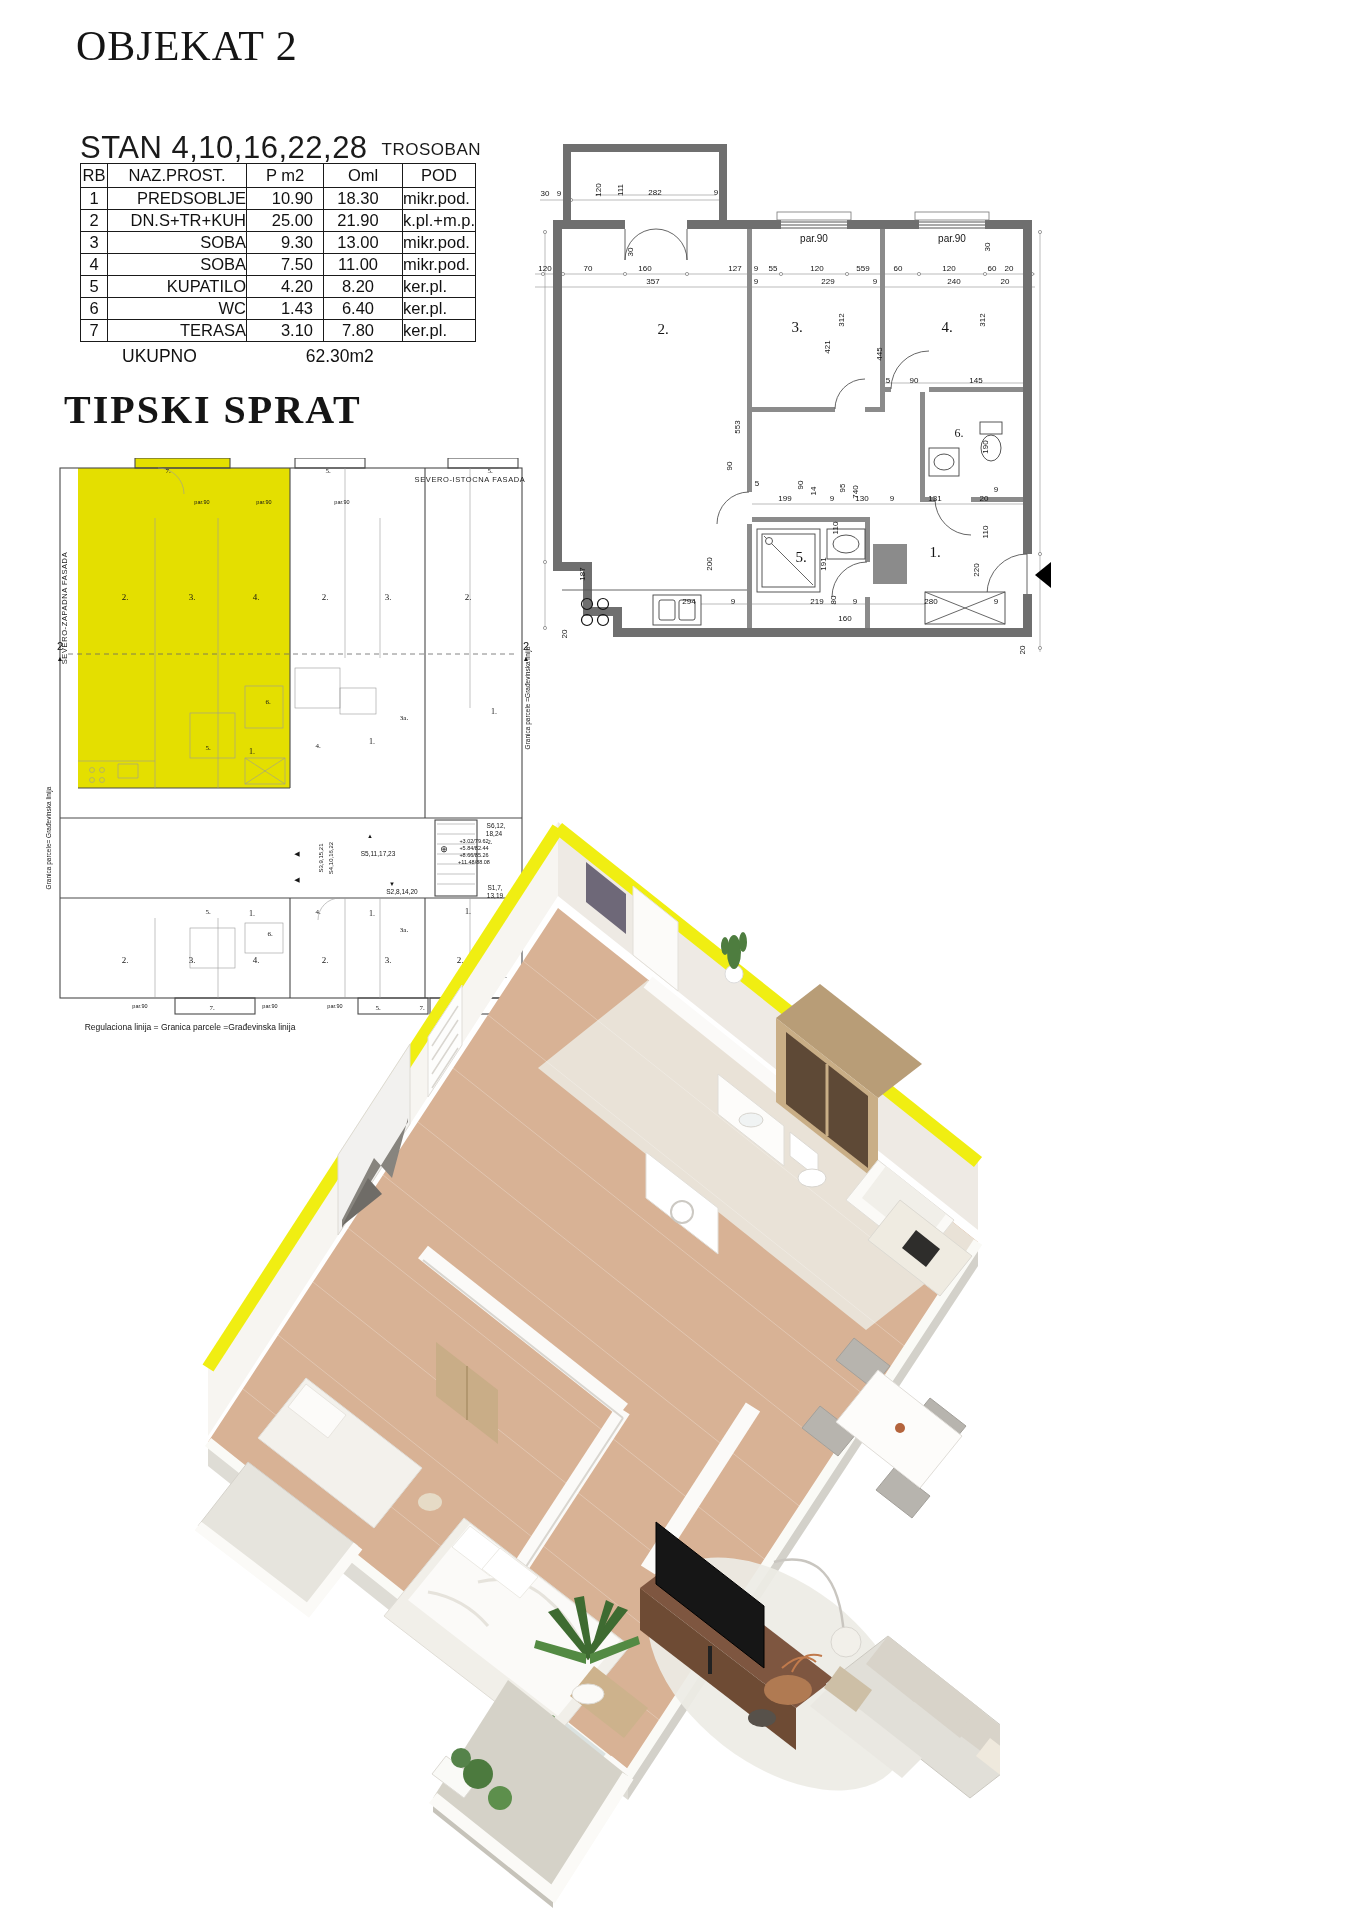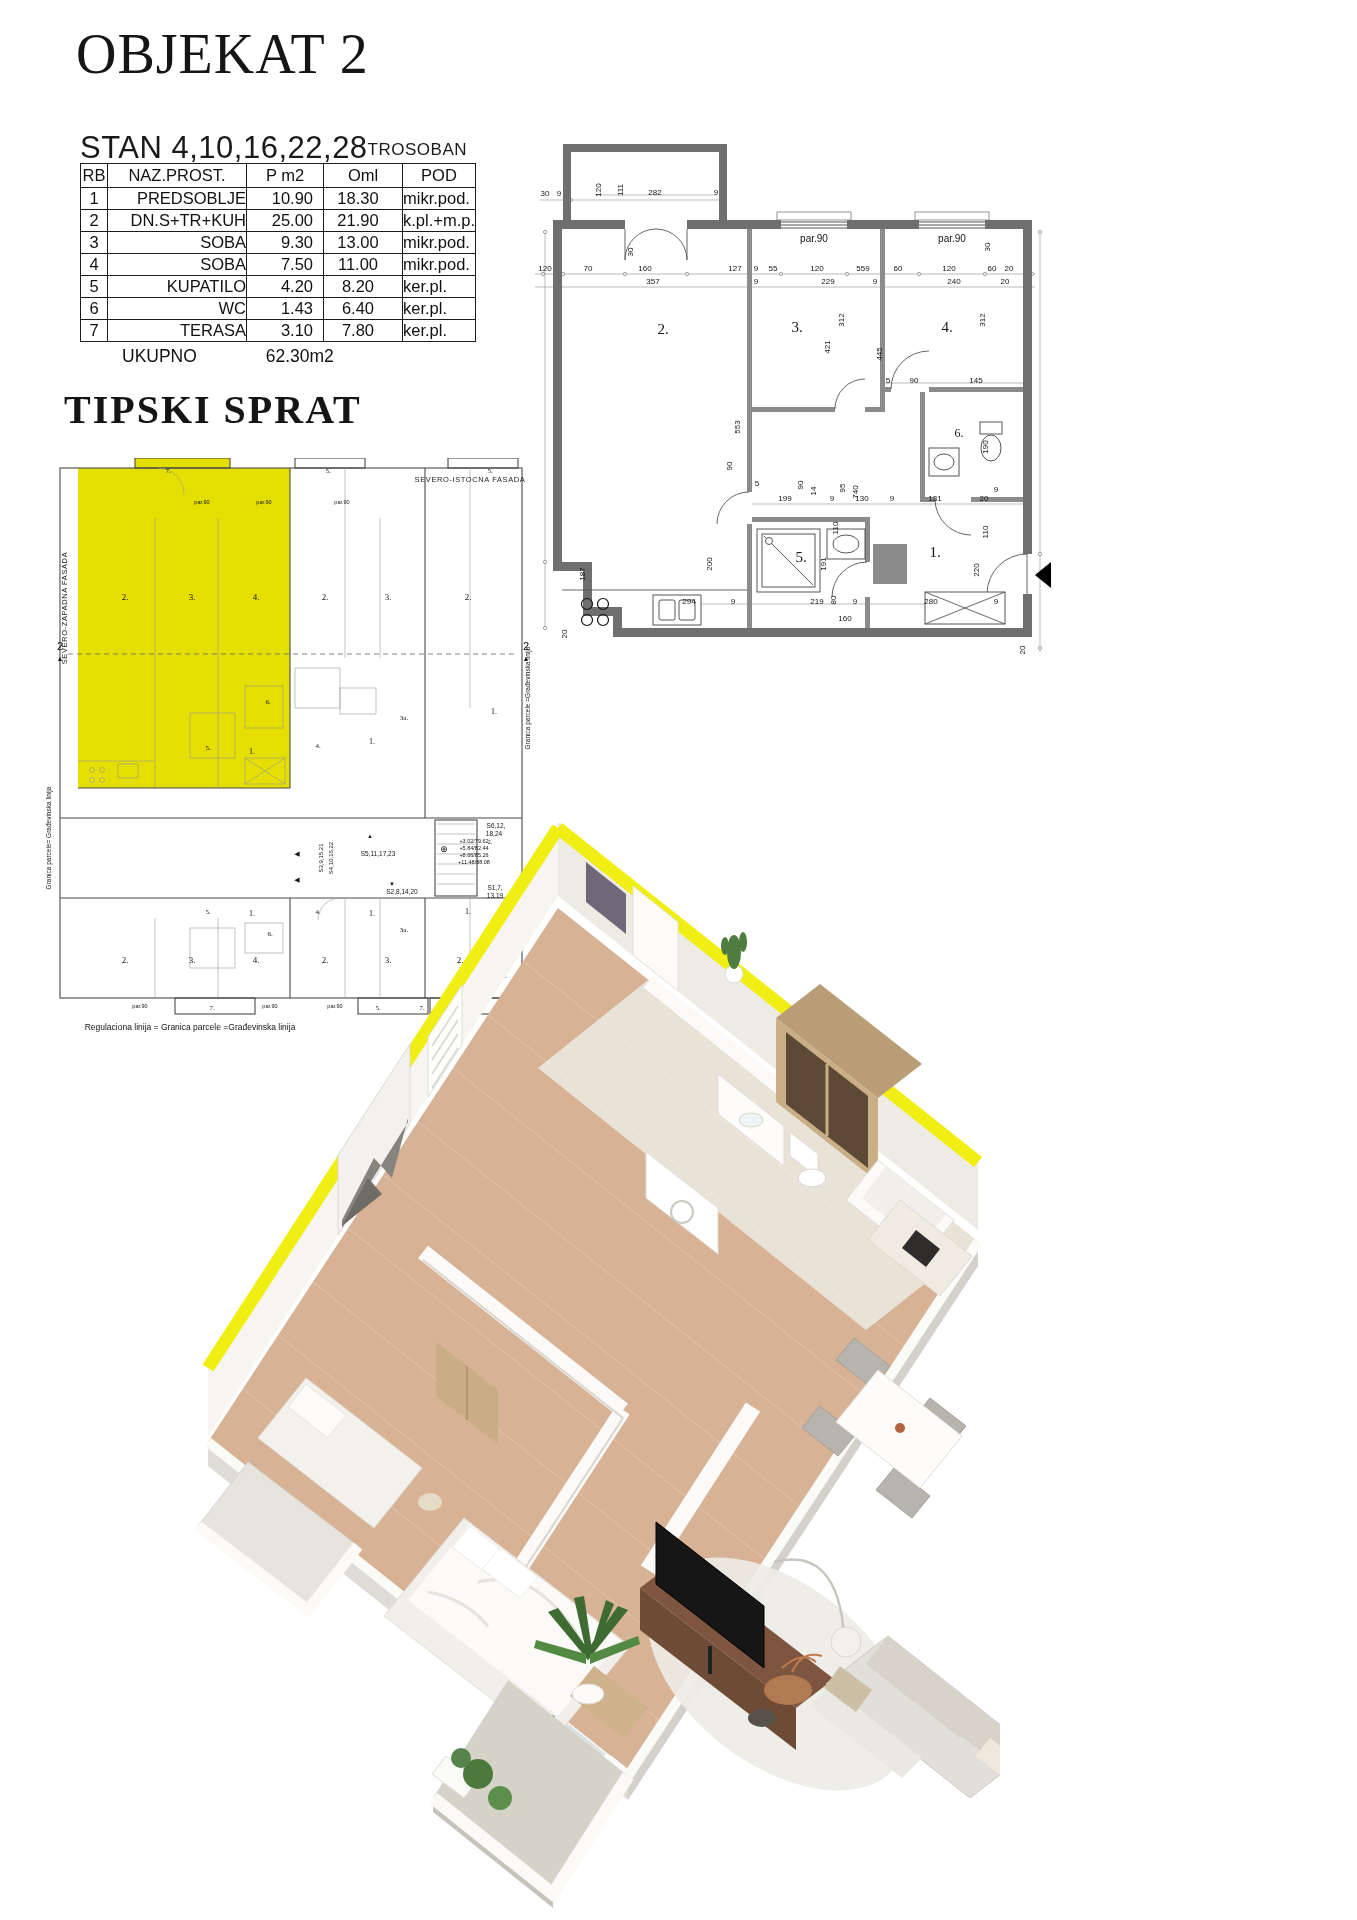"OBJEKAT 2" #title { font-size: 56px -> 42px }
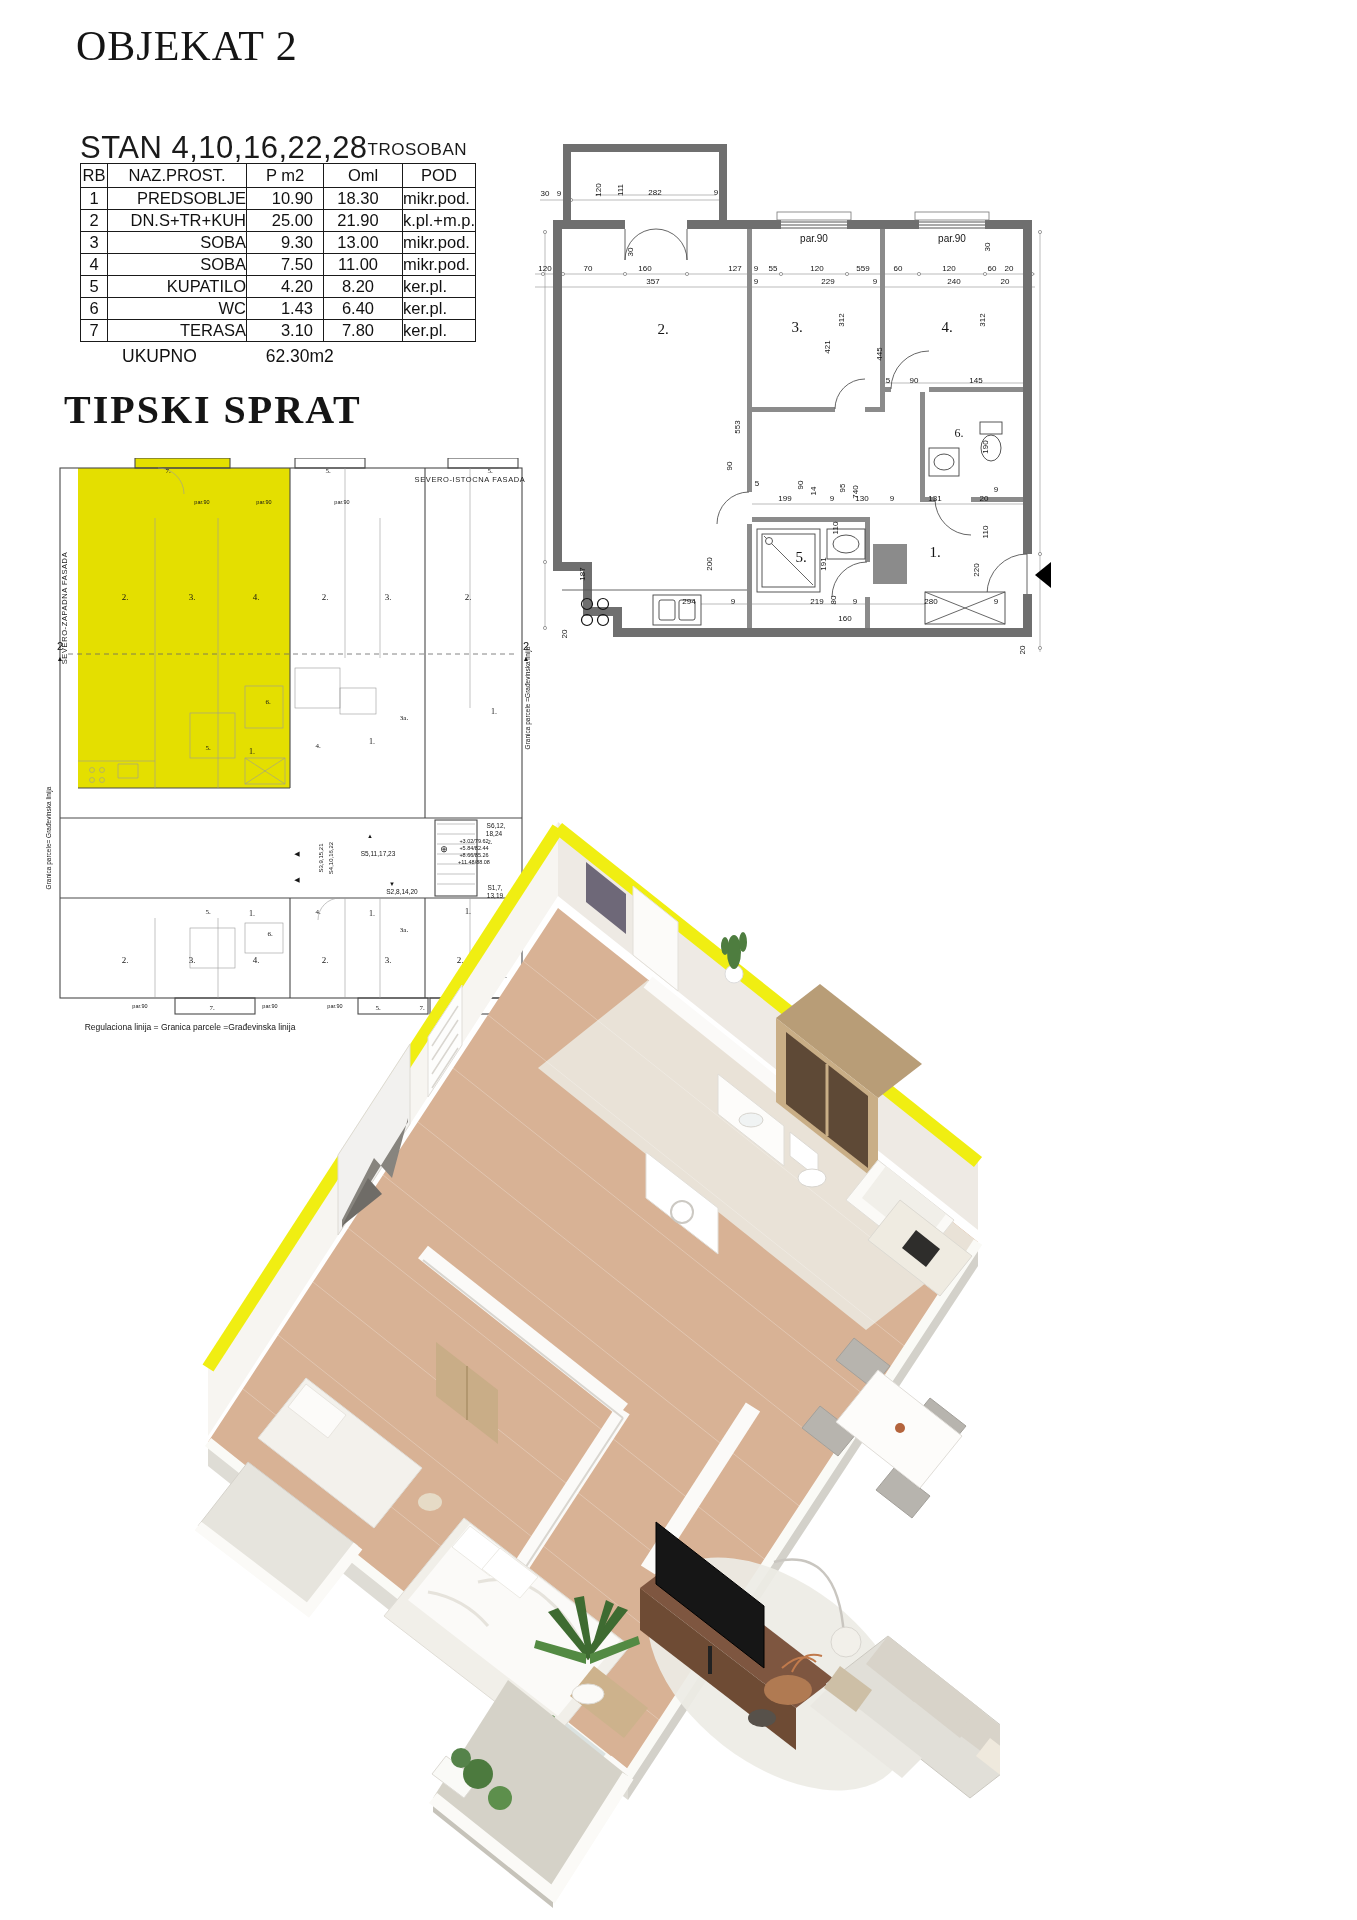"TROSOBAN" #stanline .sub { margin-left: none -> 14px }
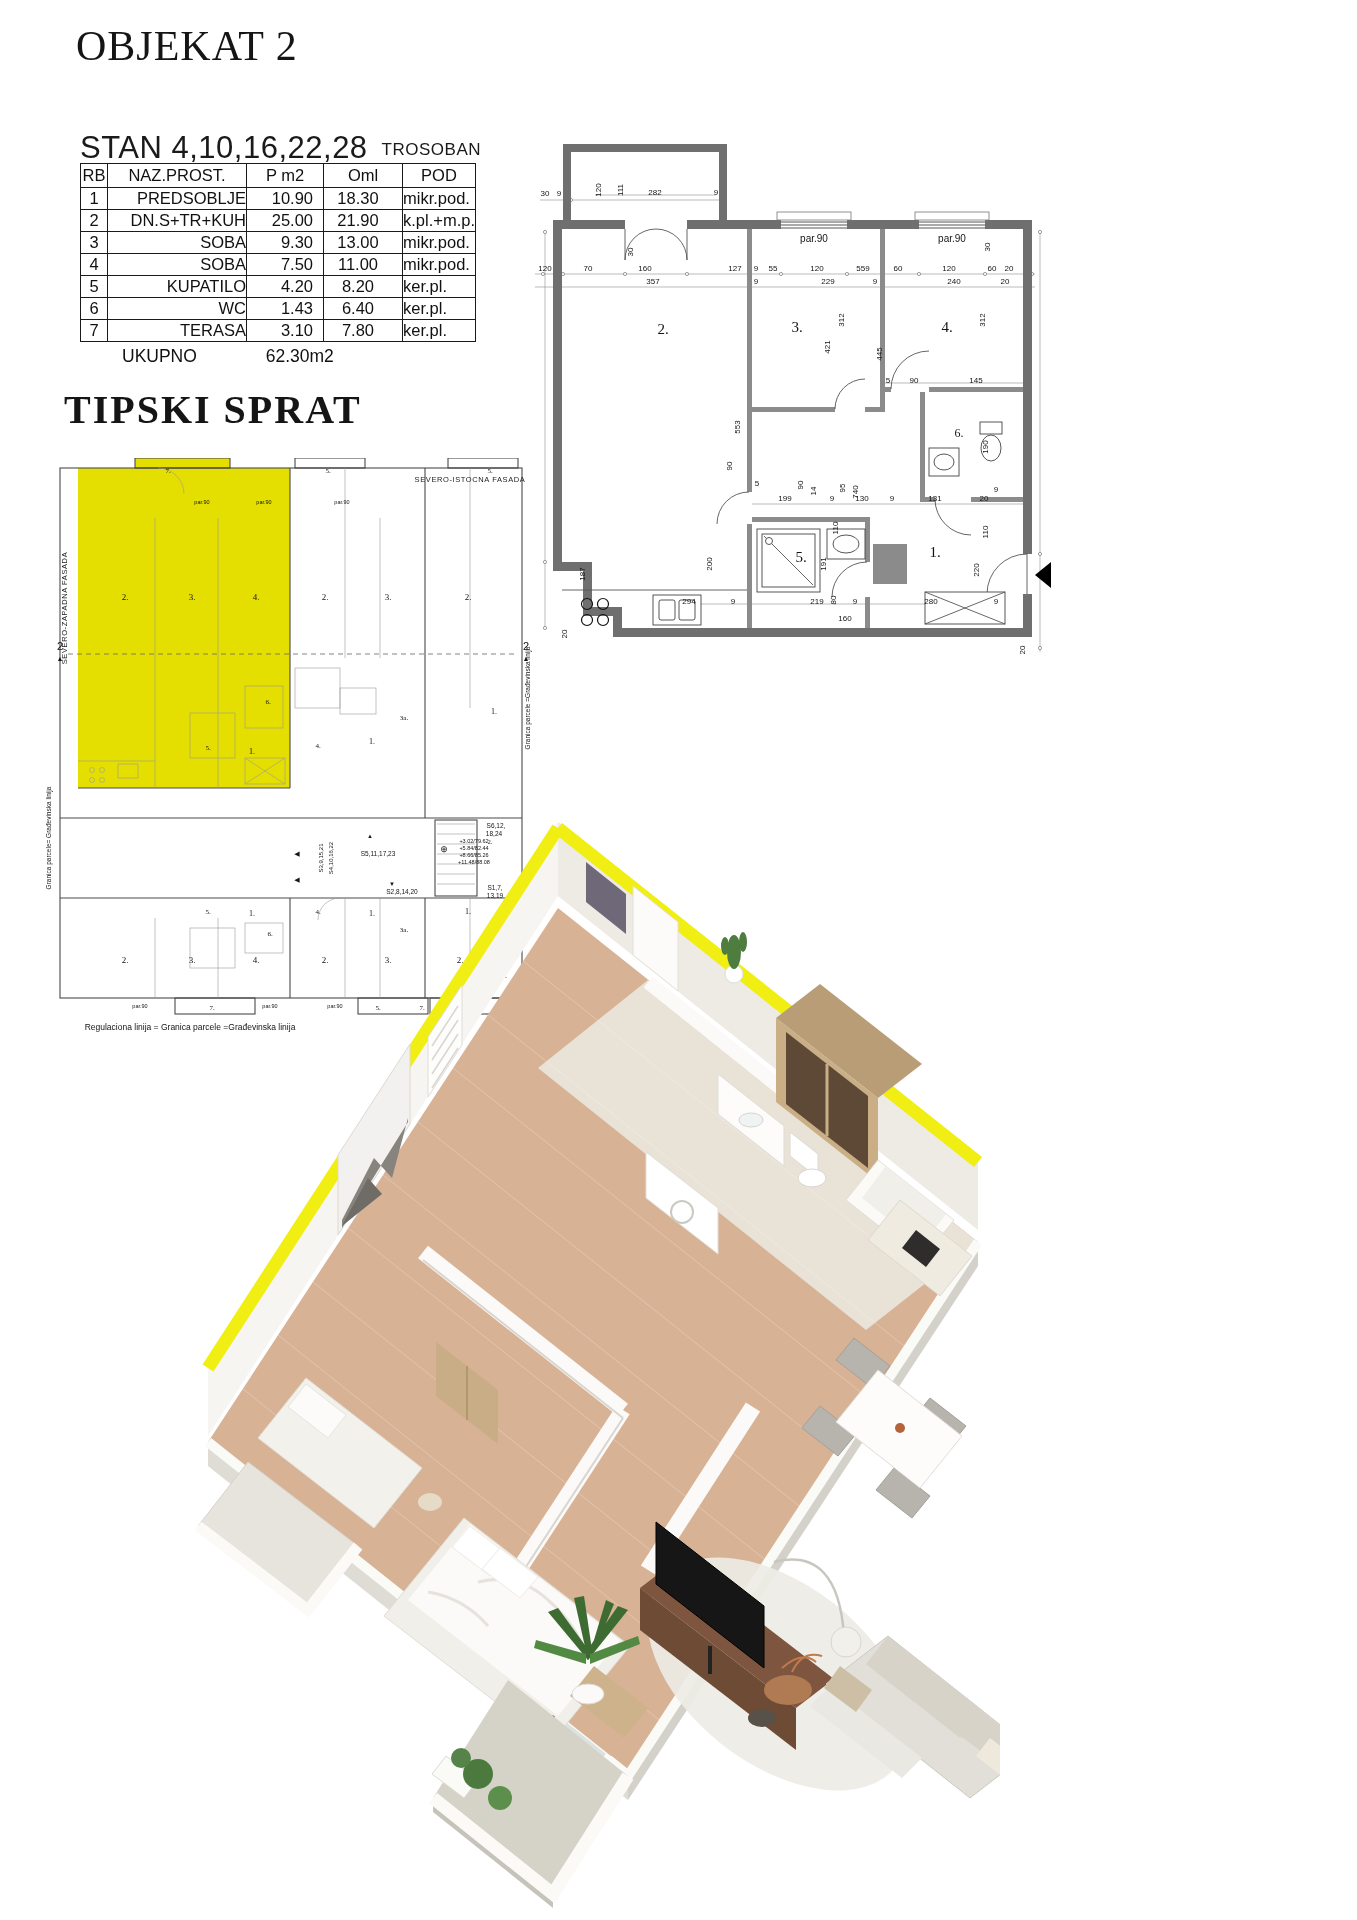"62.30m2" #ukupno .val { margin-left: 64px -> 104px }
